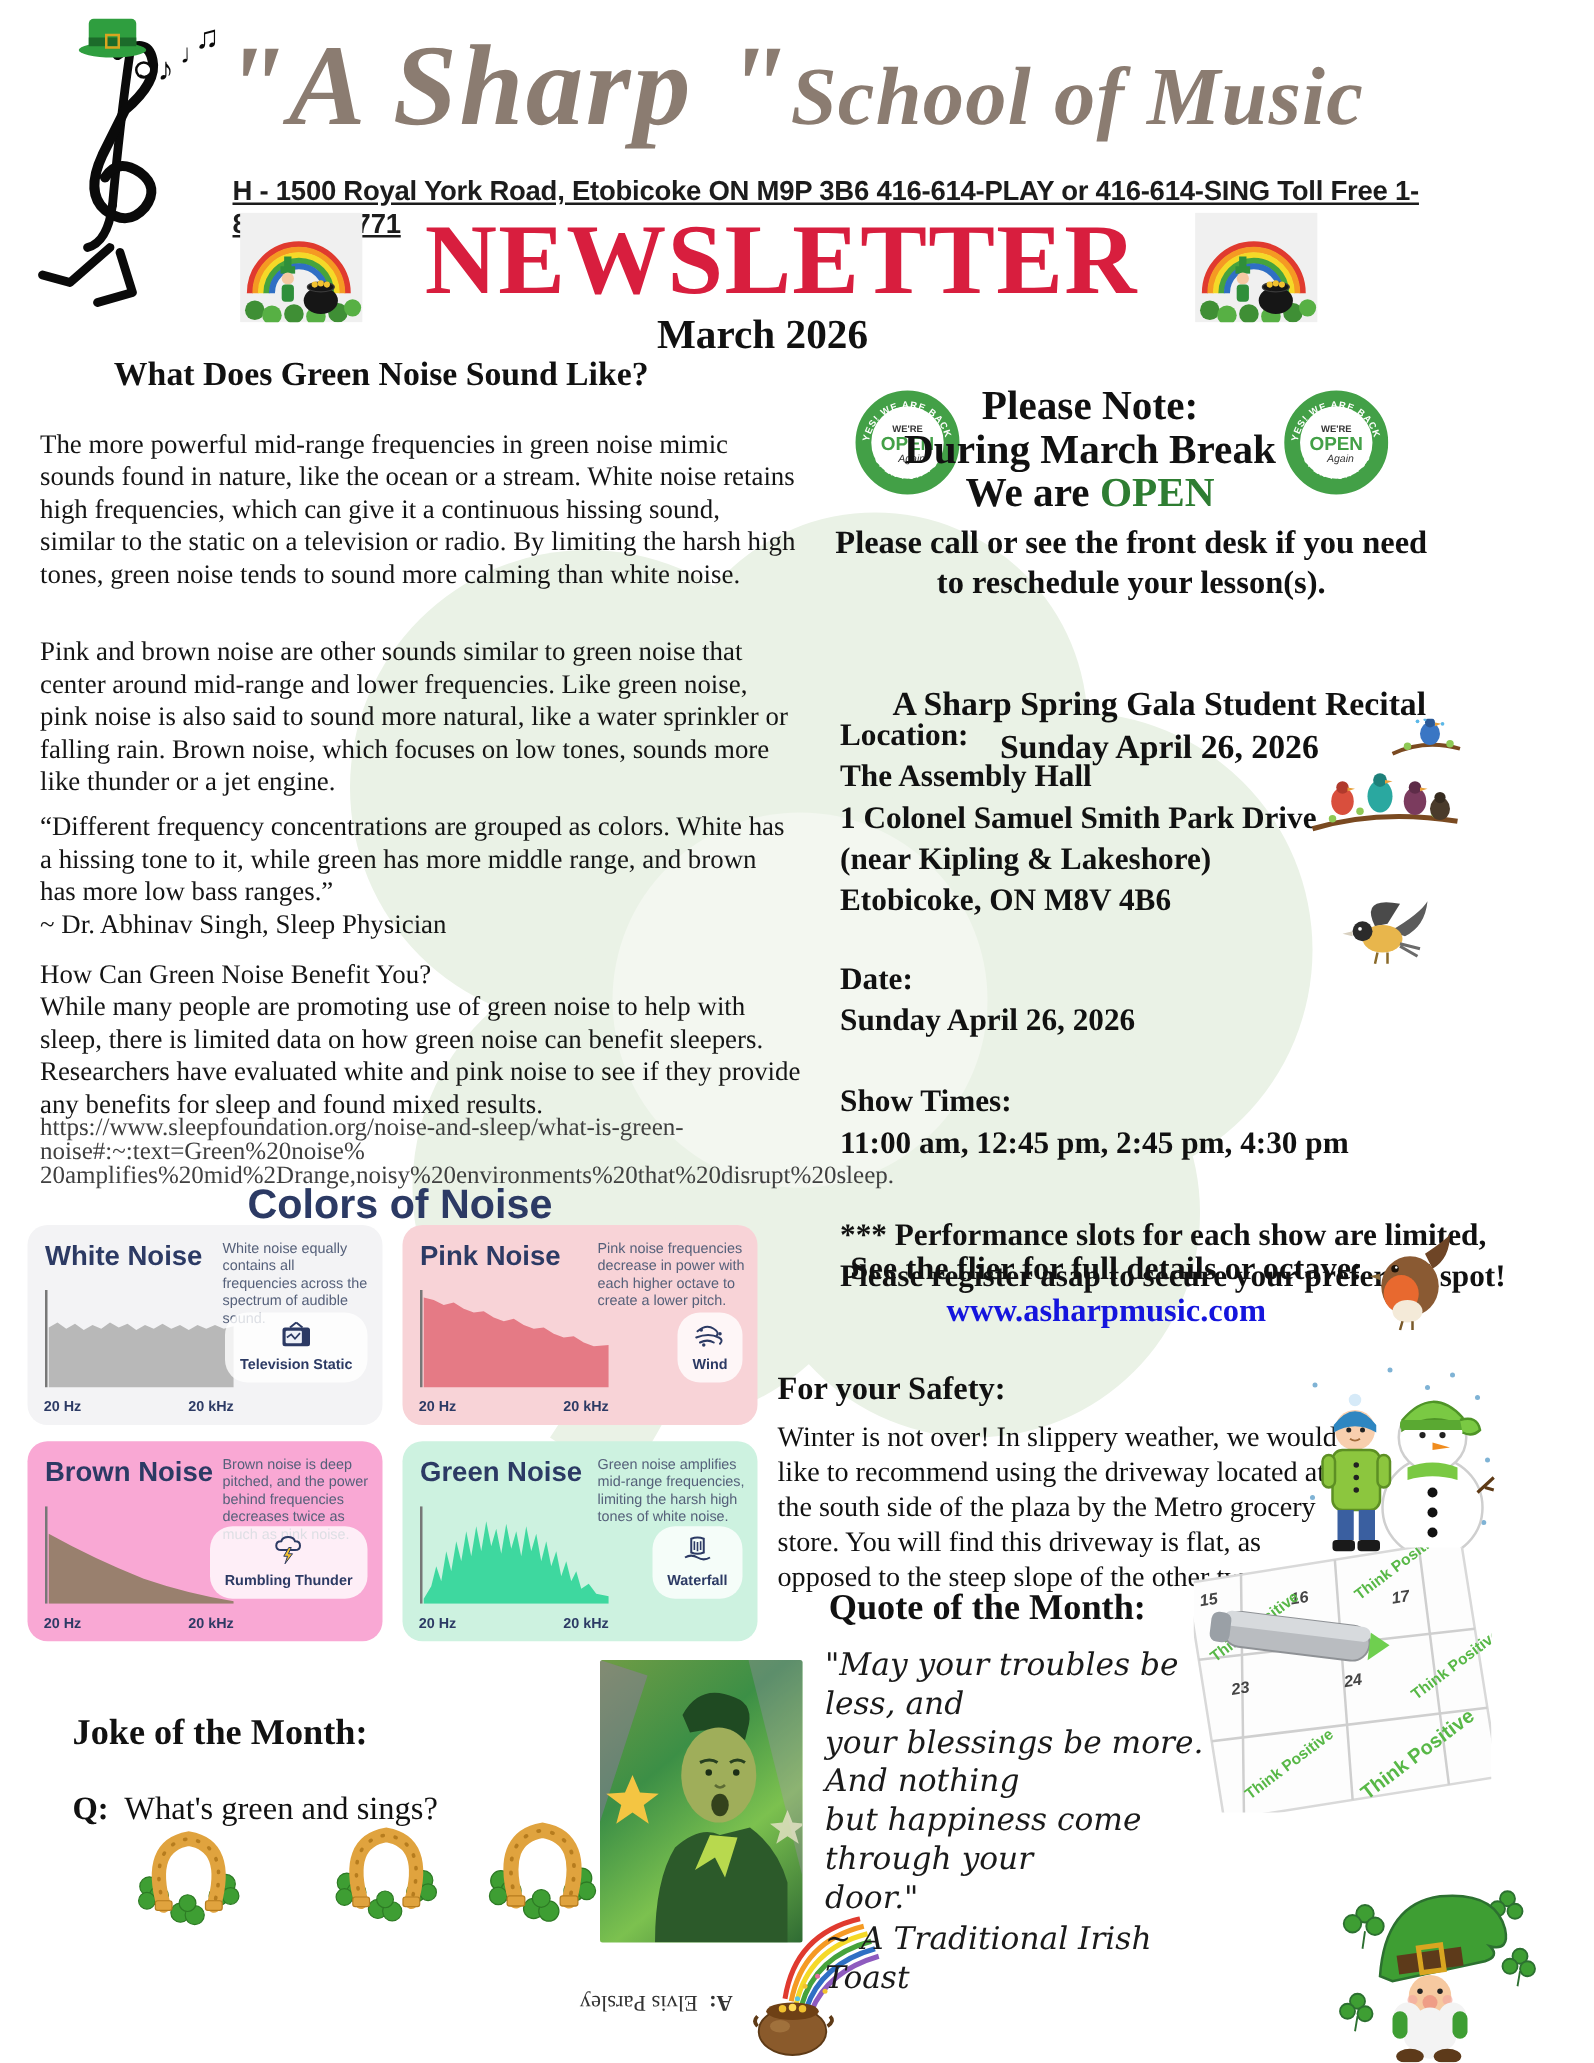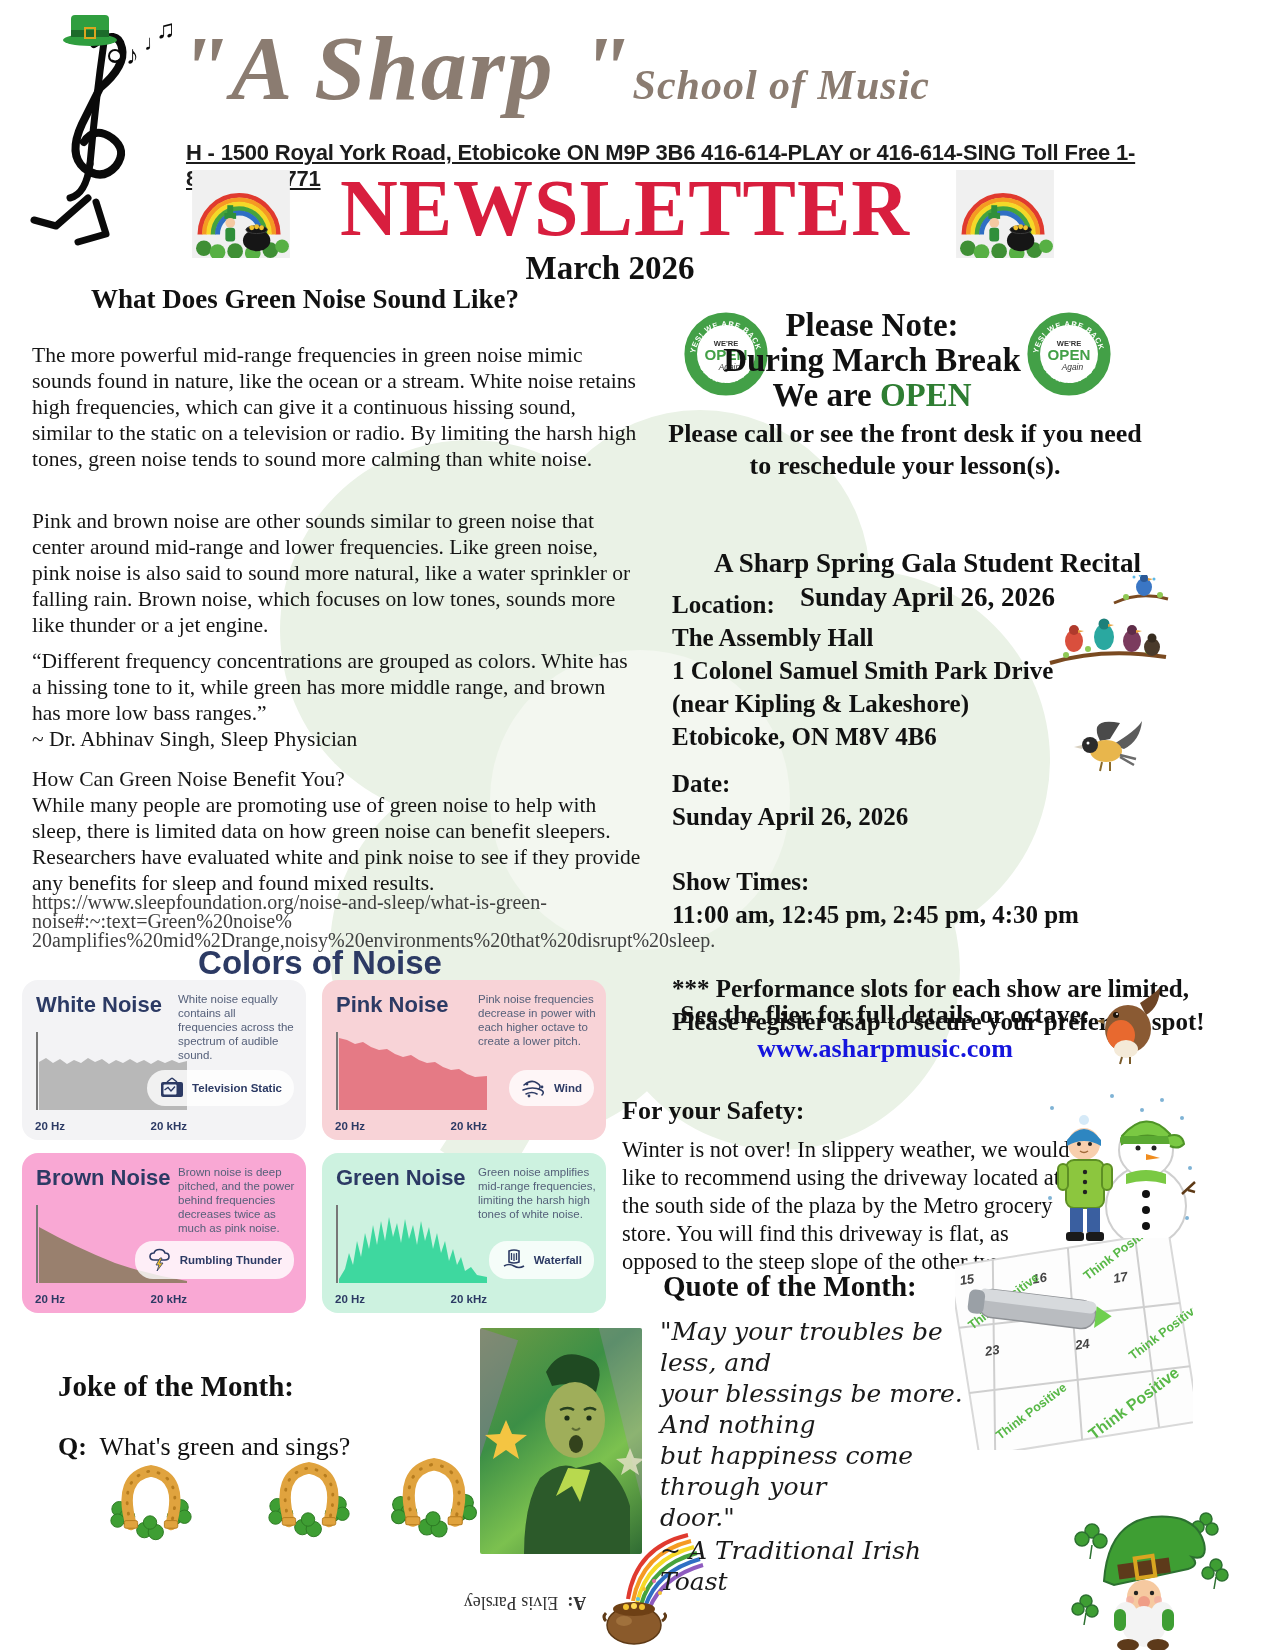"School of Music" #school-title .part2 { font-size: 42px -> 66px }
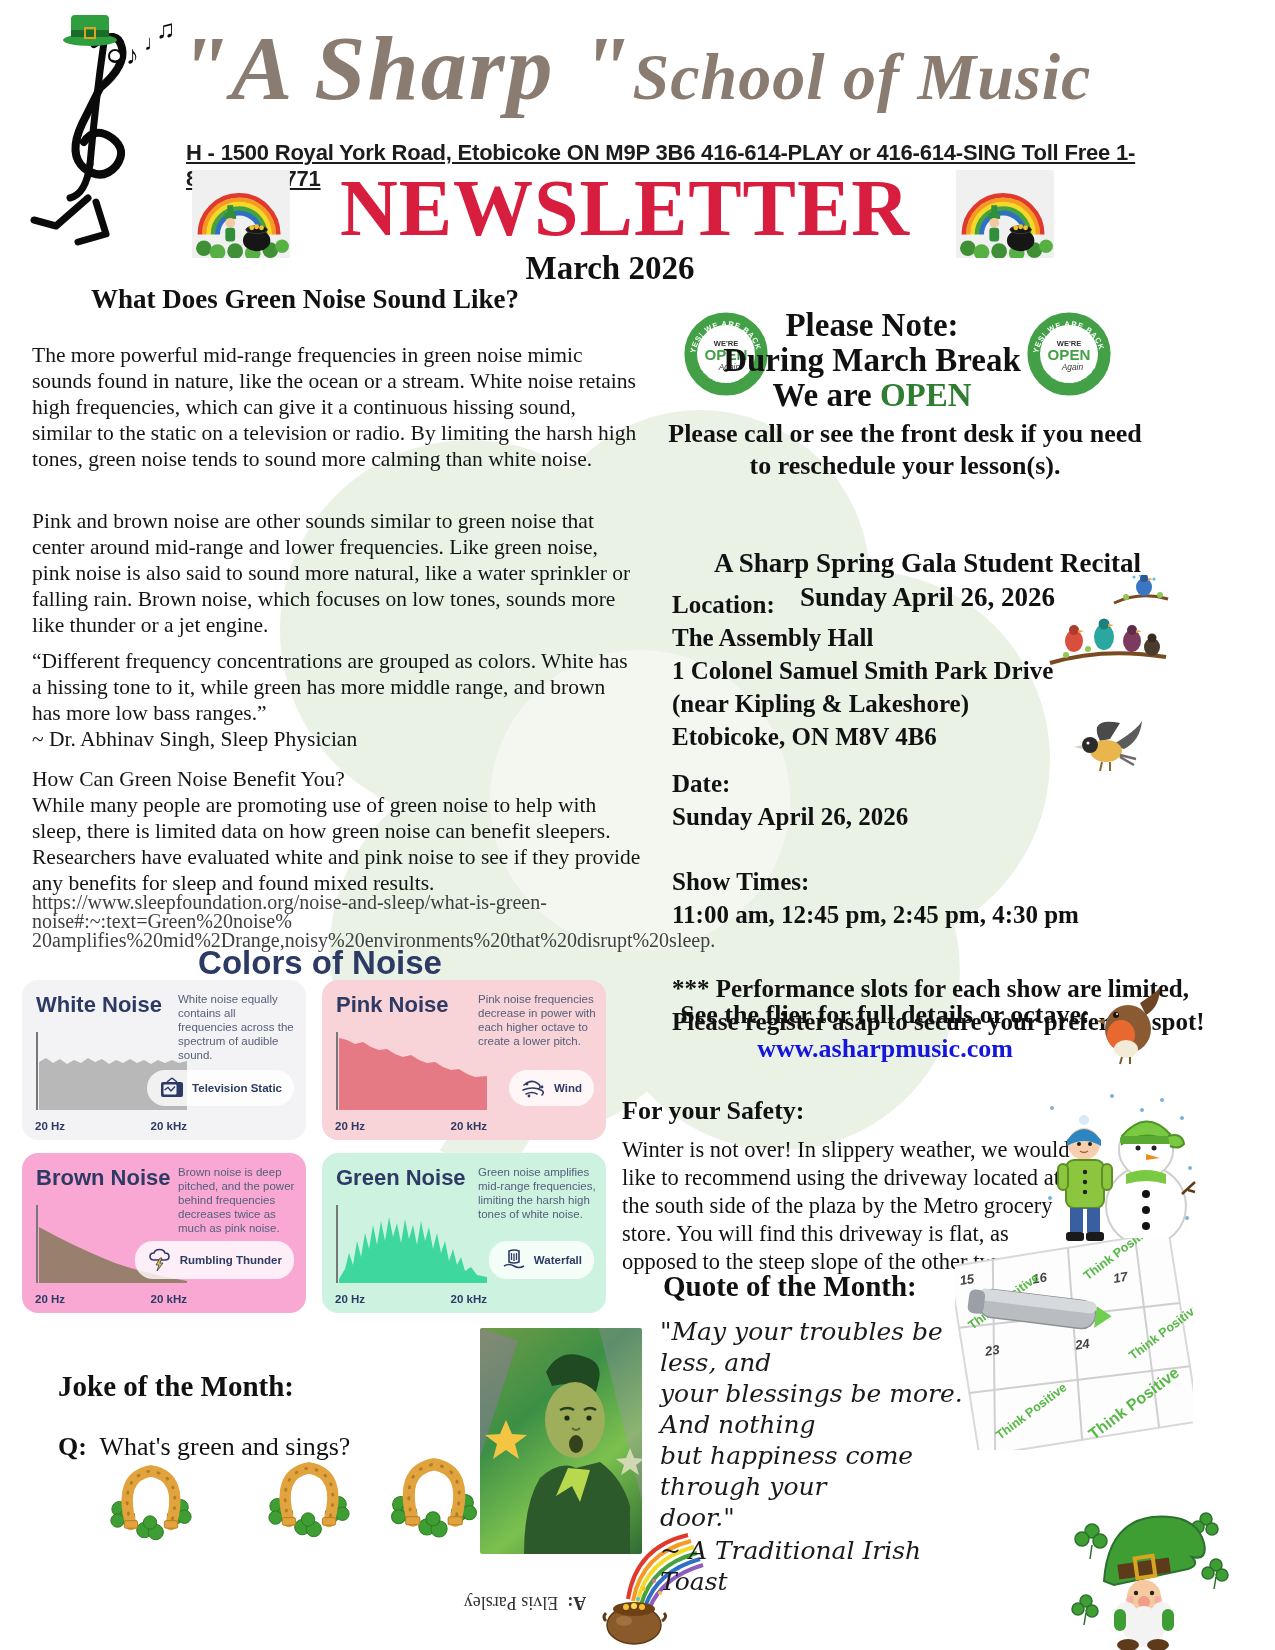"Location:" #recital-loc { top: 588px -> 572px }
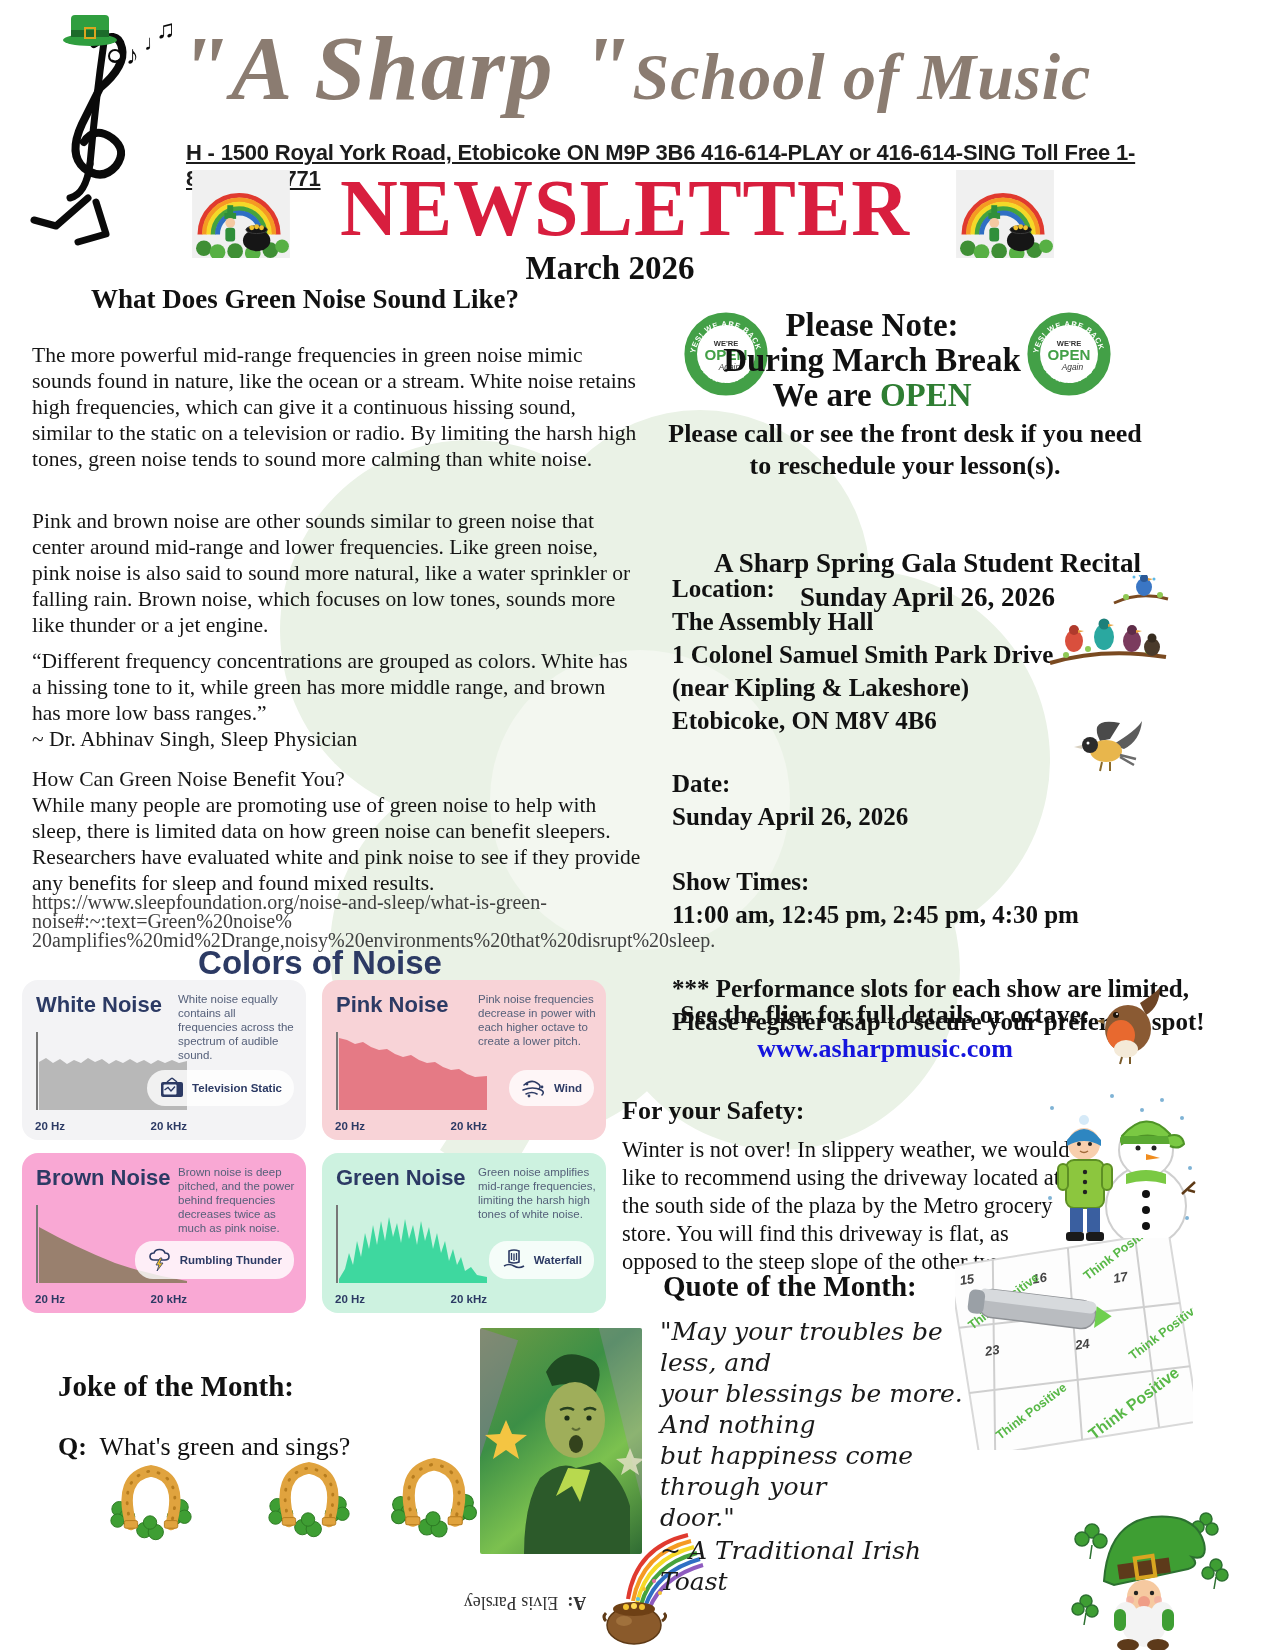"Television Static" .nc-pill { flex-direction: none -> column }
